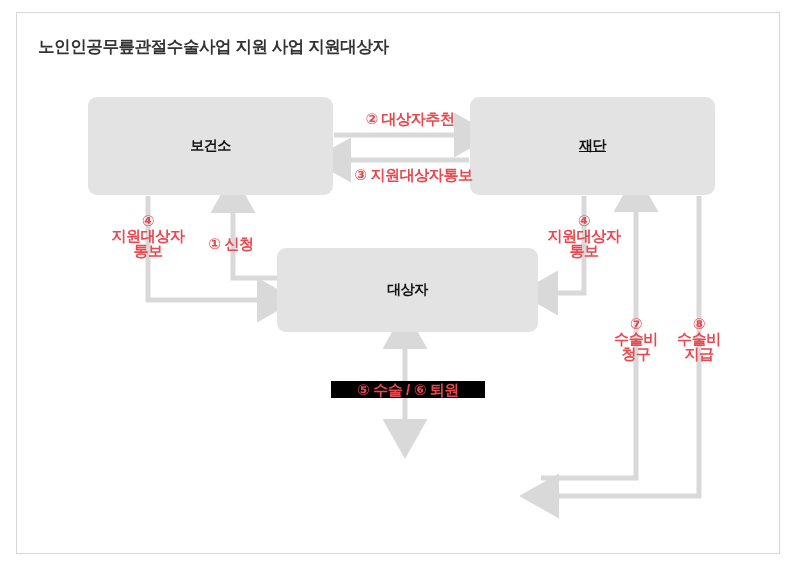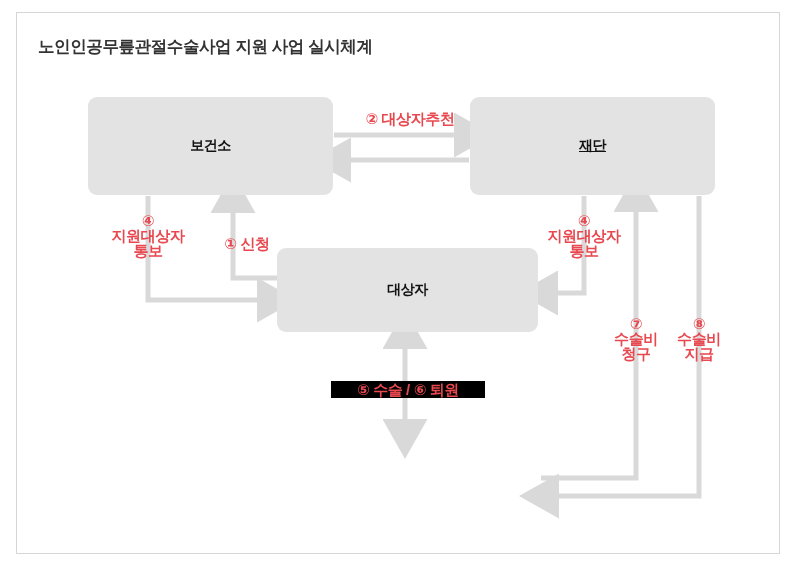"노인인공무릎관절수술사업 지원 사업 실시체계" div { text: 실시체계 -> 지원대상자 }
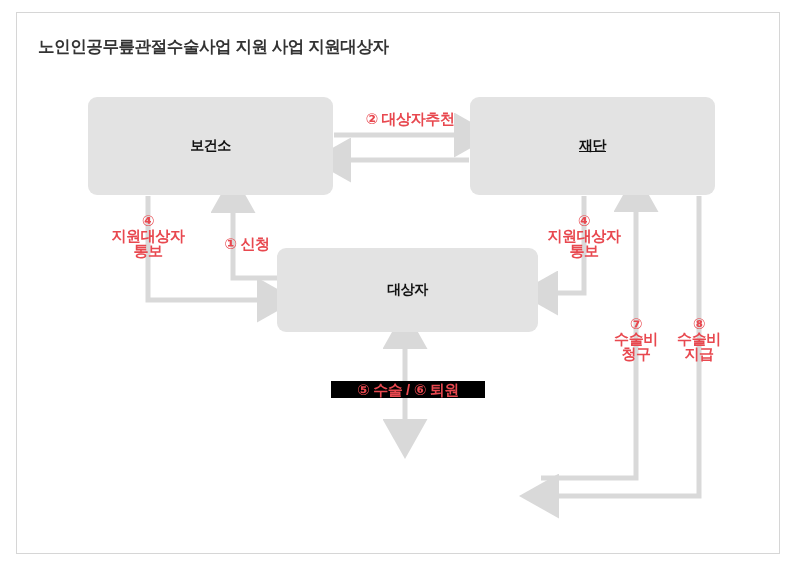"③ 지원대상자통보" div.alabel { html: none -> <div>③ 지원대상자통보</div> }
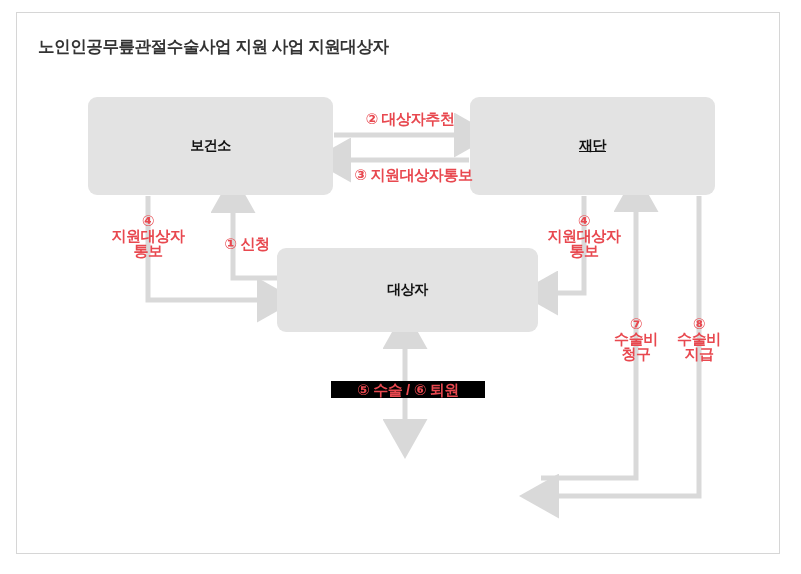"① 신청" div.alabel { left: 207px -> 191px }
